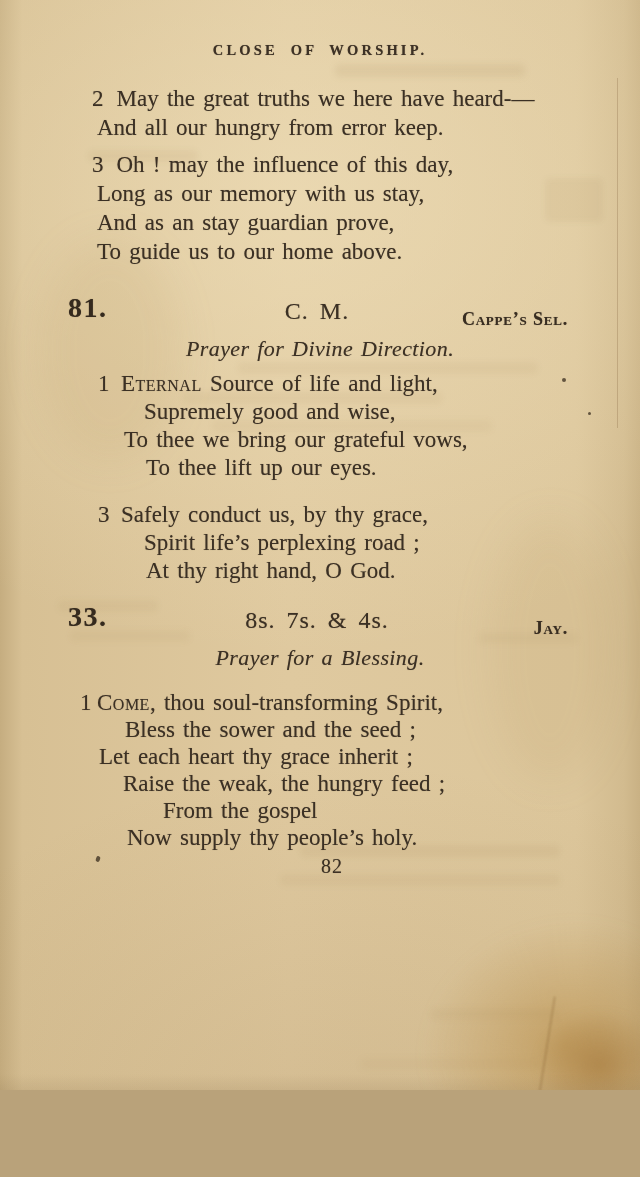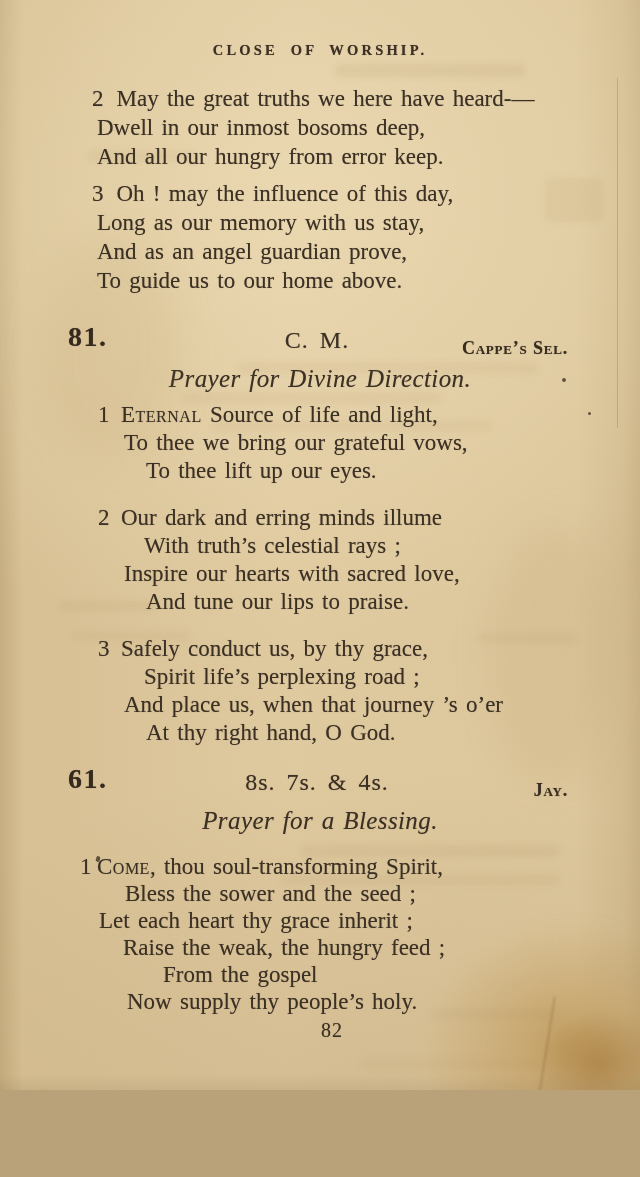"Dwell in our inmost bosoms" div.cont { html: <div>Dwell in our inmost bosoms deep,</div> -> none }
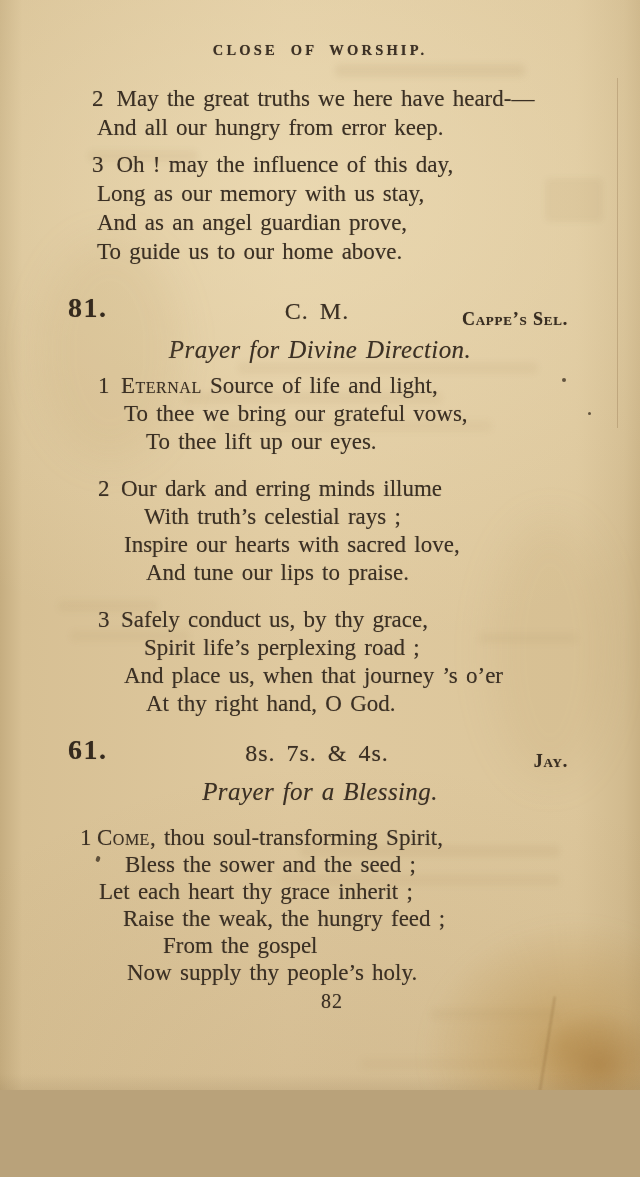"And as an angel guardian" div.cont { text: angel -> stay }
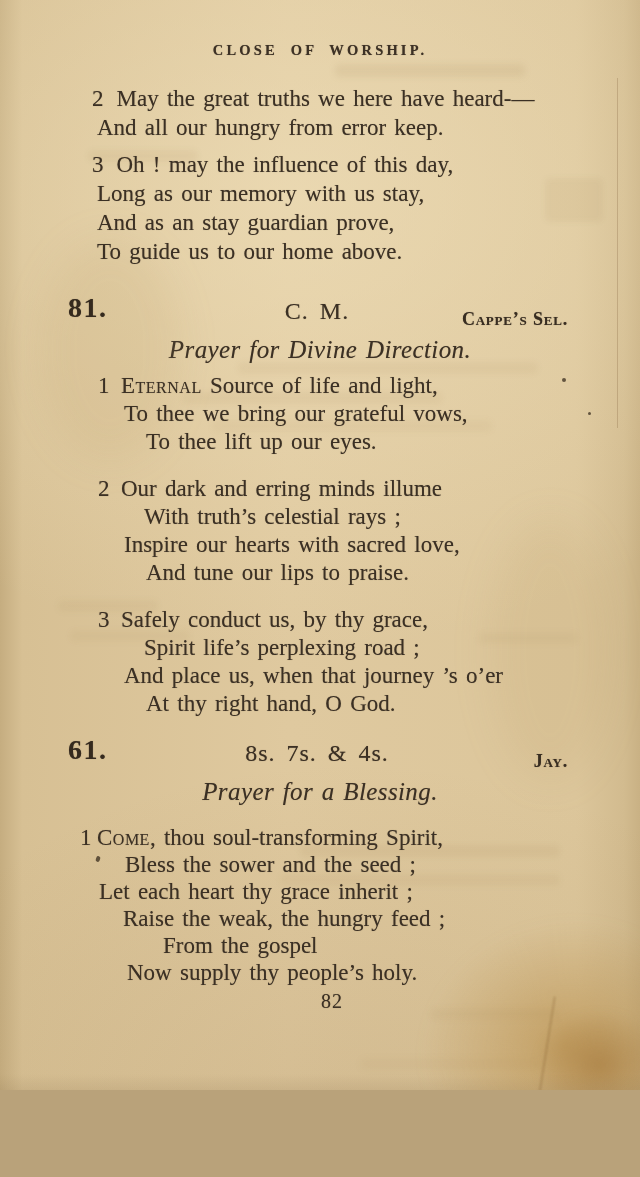"Prayer for Divine Direction." .hymn-title { font-size: 25px -> 22px }
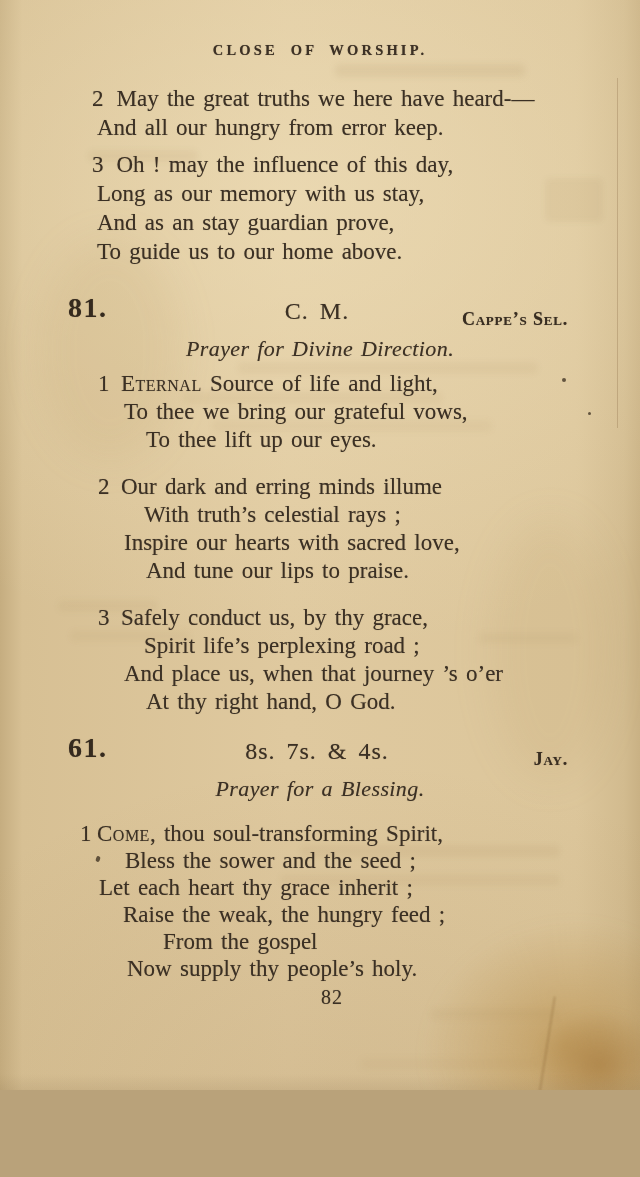"Supremely good and wise," div.ln2 { html: none -> <div>Supremely good and wise,</div> }
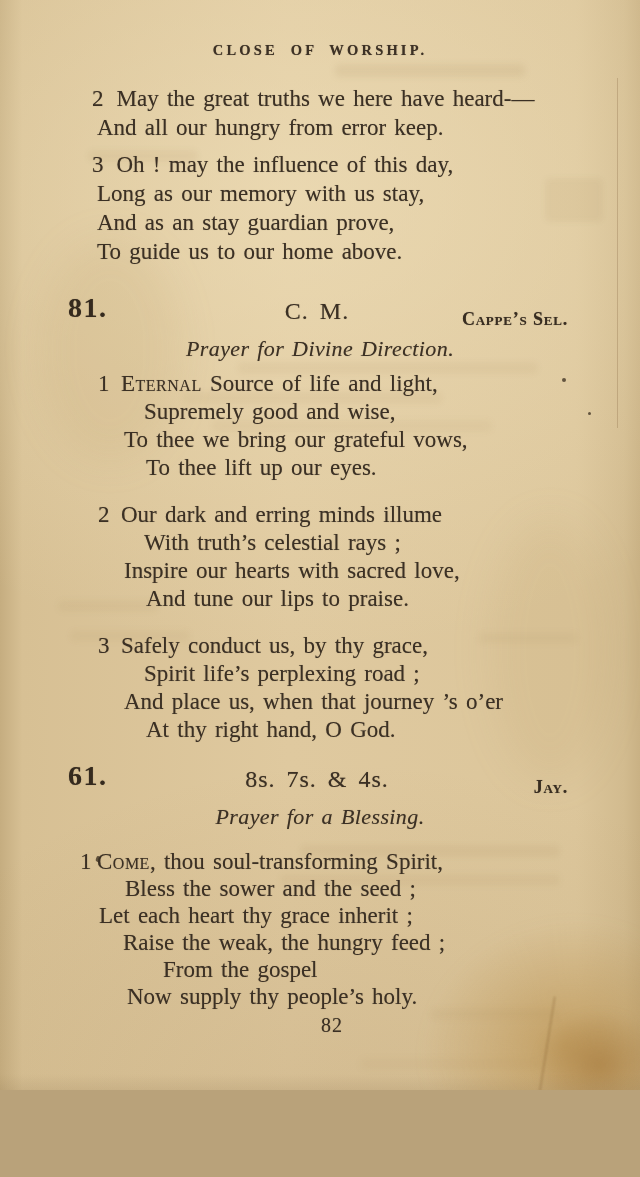"2 Our dark and erring" div.verse { html: <div> <div><span>2</span><span>Our dark and erring minds illume</span></div> <div>With truth’s celestial rays ;</div> <div>Inspire our hearts with sacred love,</div> <div>And tune our lips to praise.</div> </div> -> none }
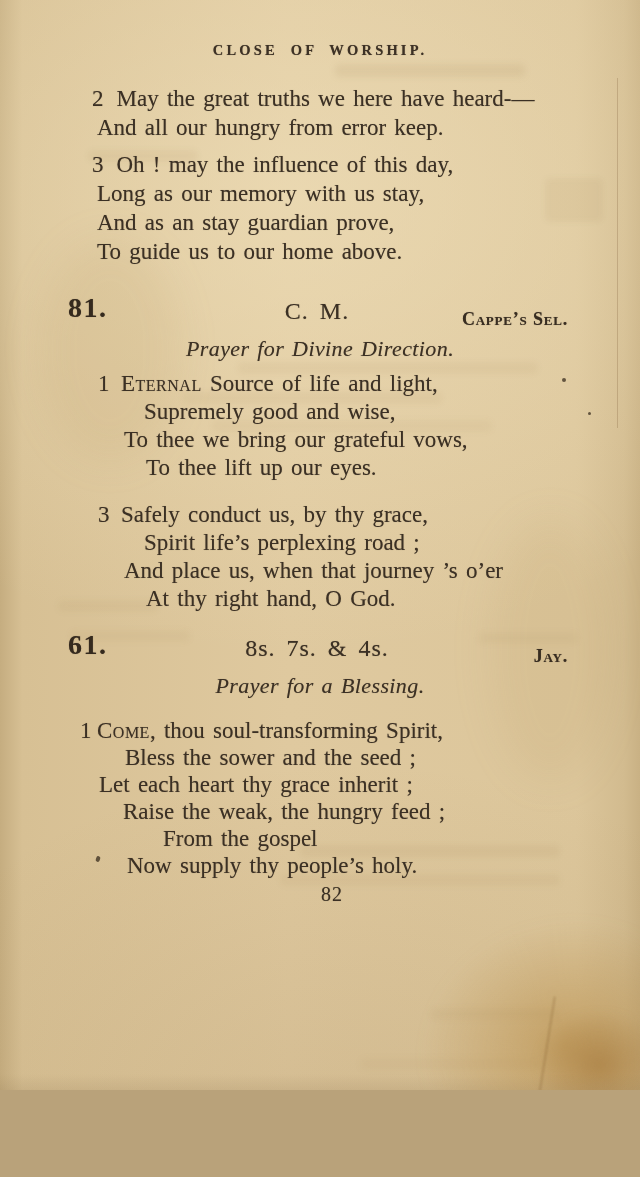"And place us, when that" div.ln3 { html: <div>And place us, when that journey ’s o’er</div> -> none }
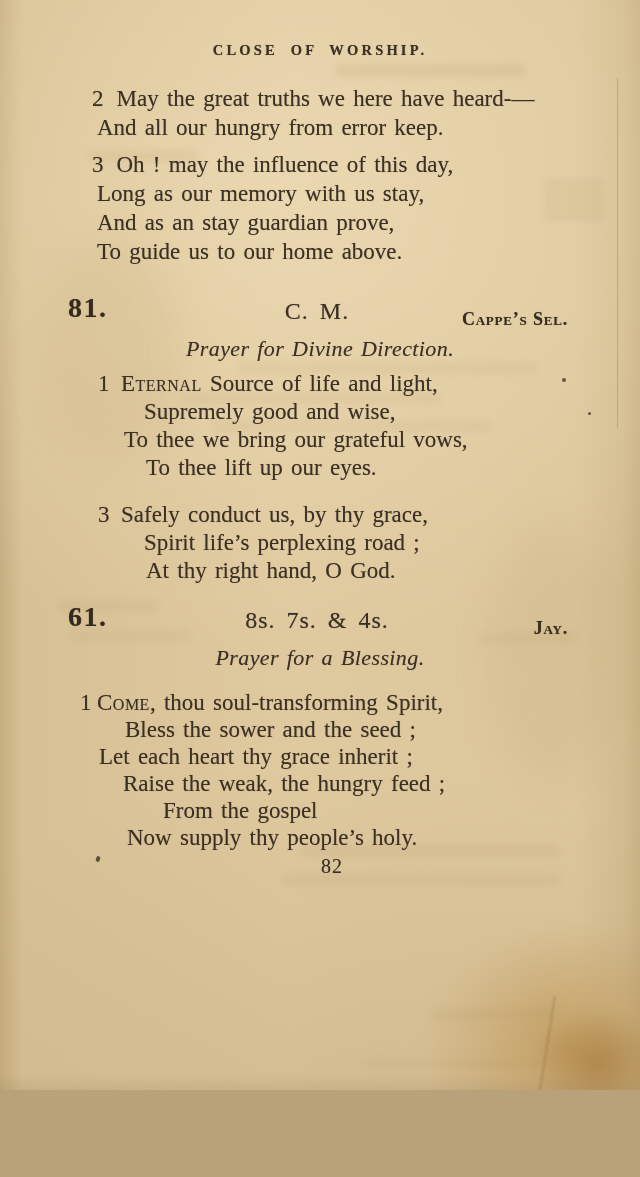"61." span.hymn-number { text: 61 -> 33 }
